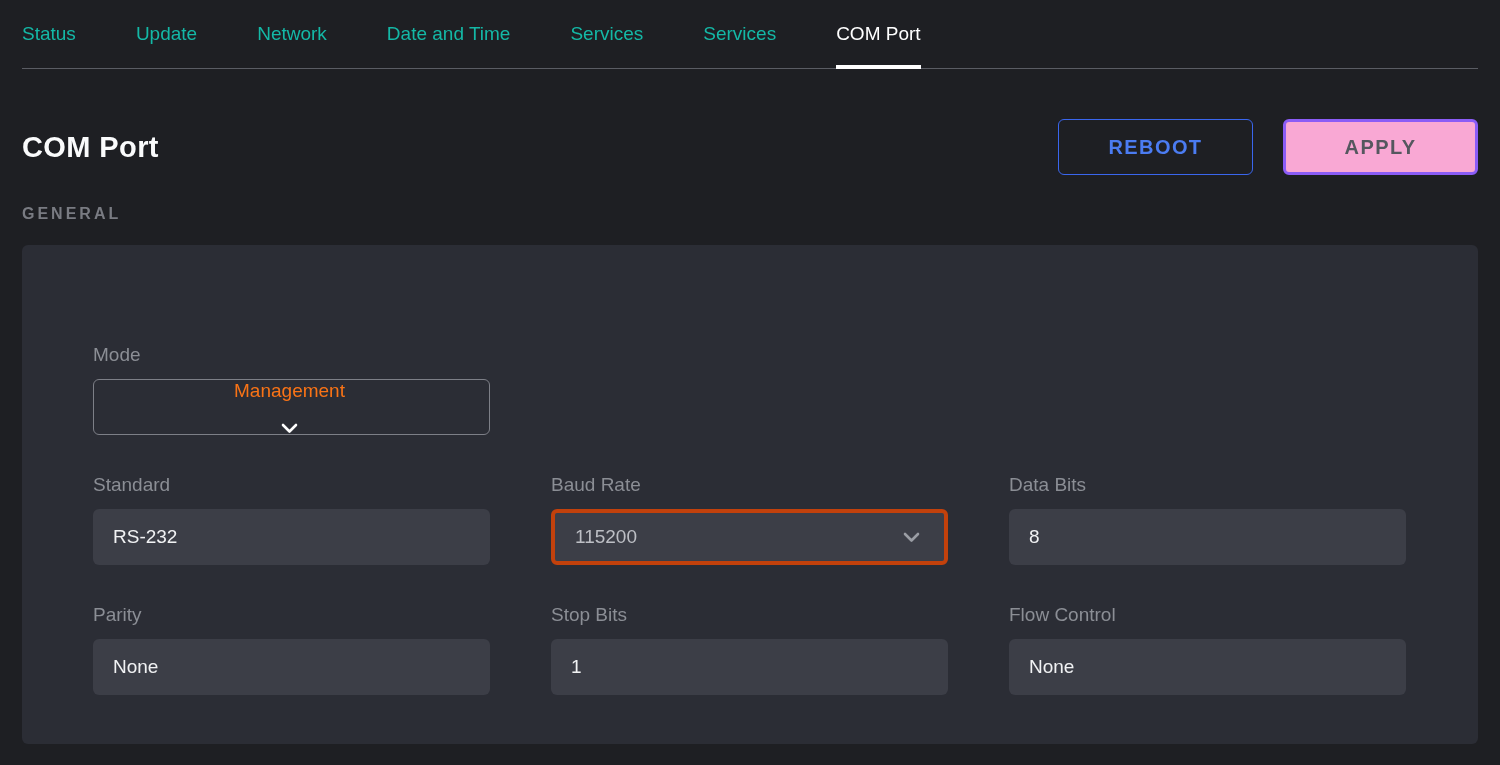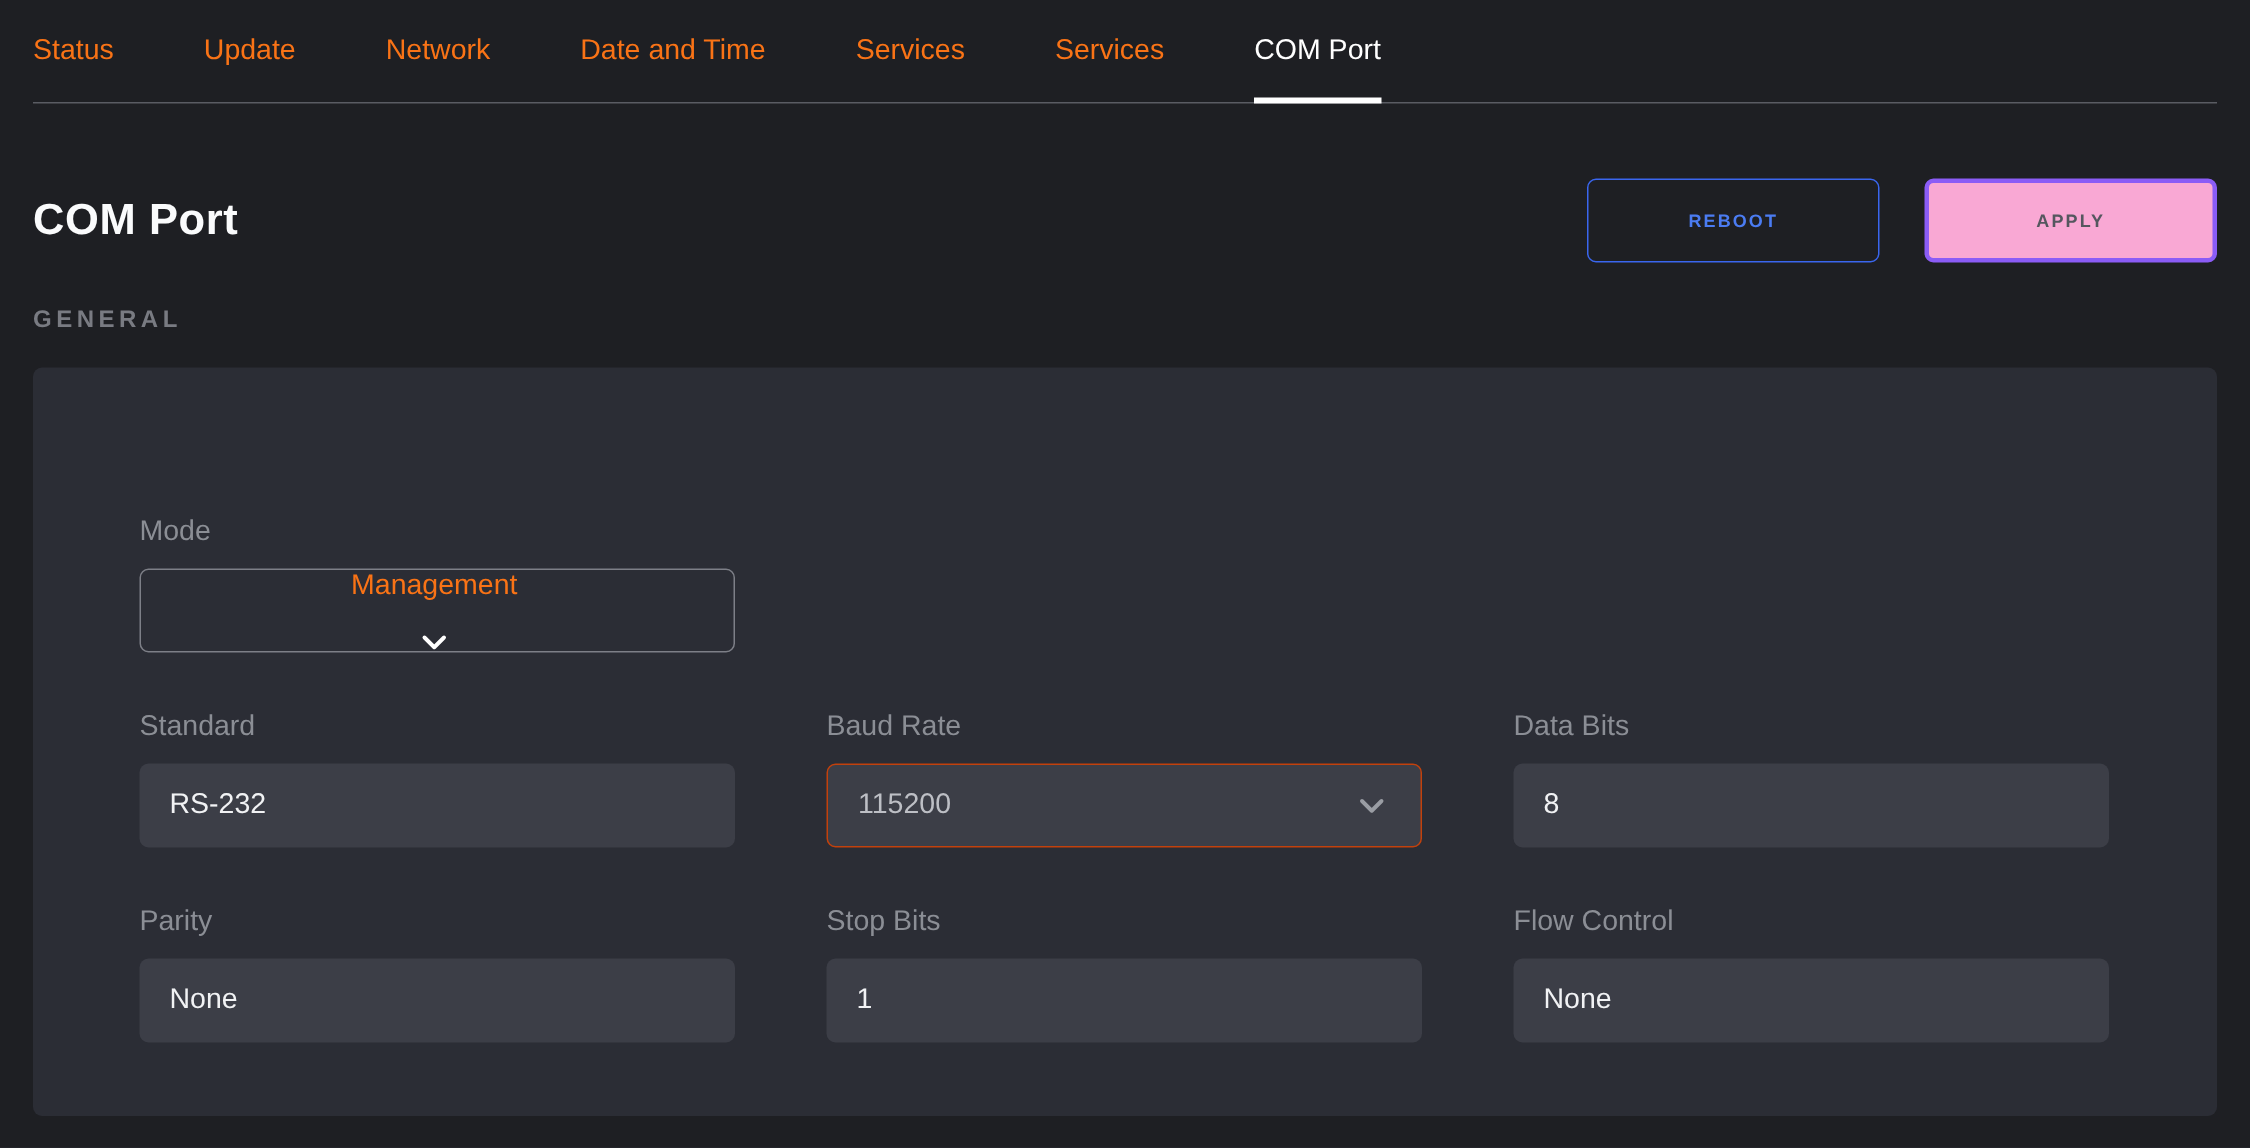"Status" .tab { color: #f97316 -> #14b8a6 }
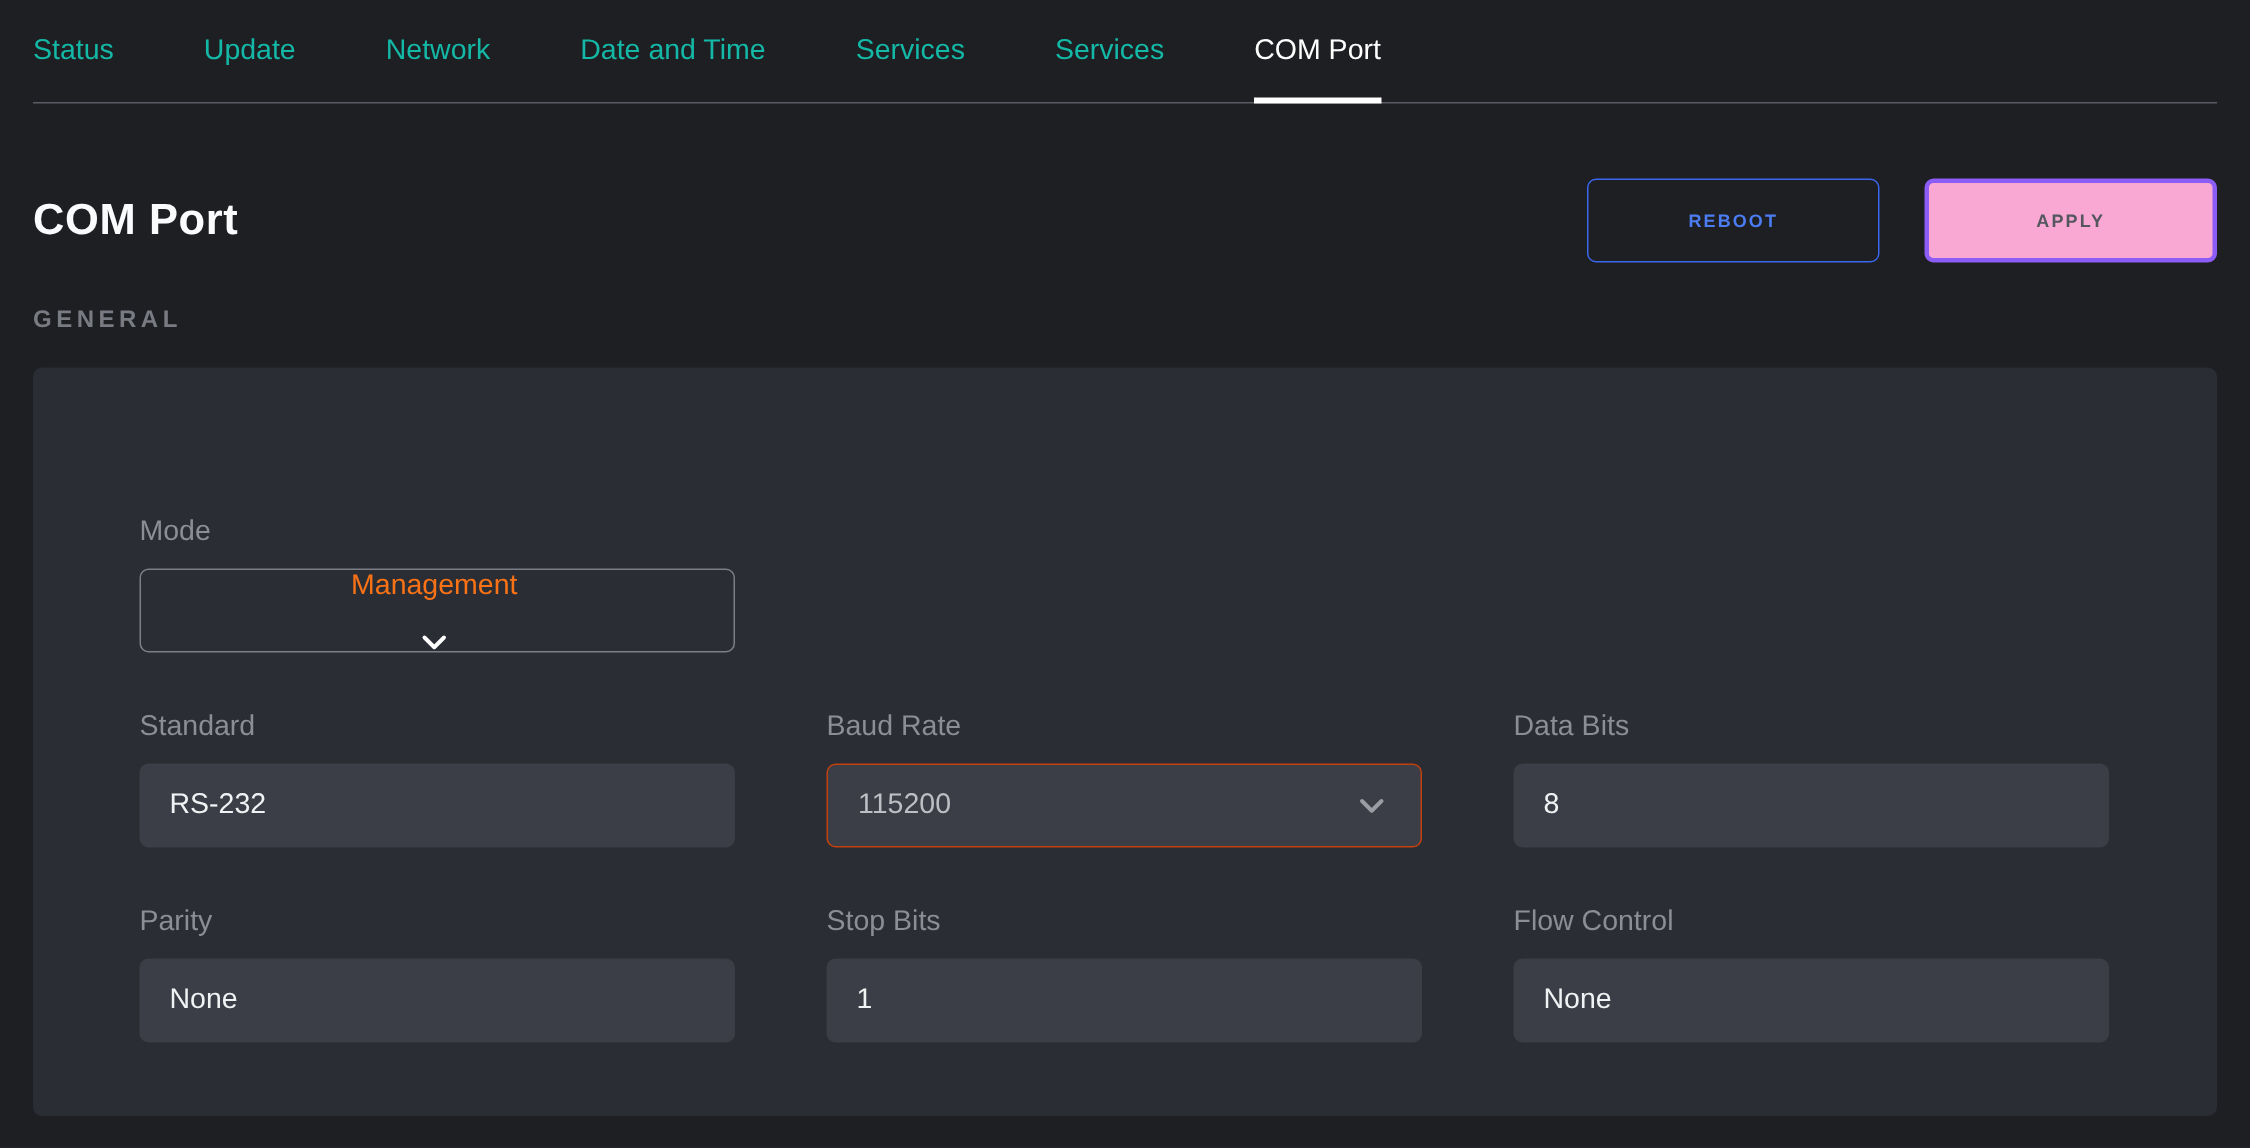"REBOOT" .btn { font-size: 12px -> 20px }
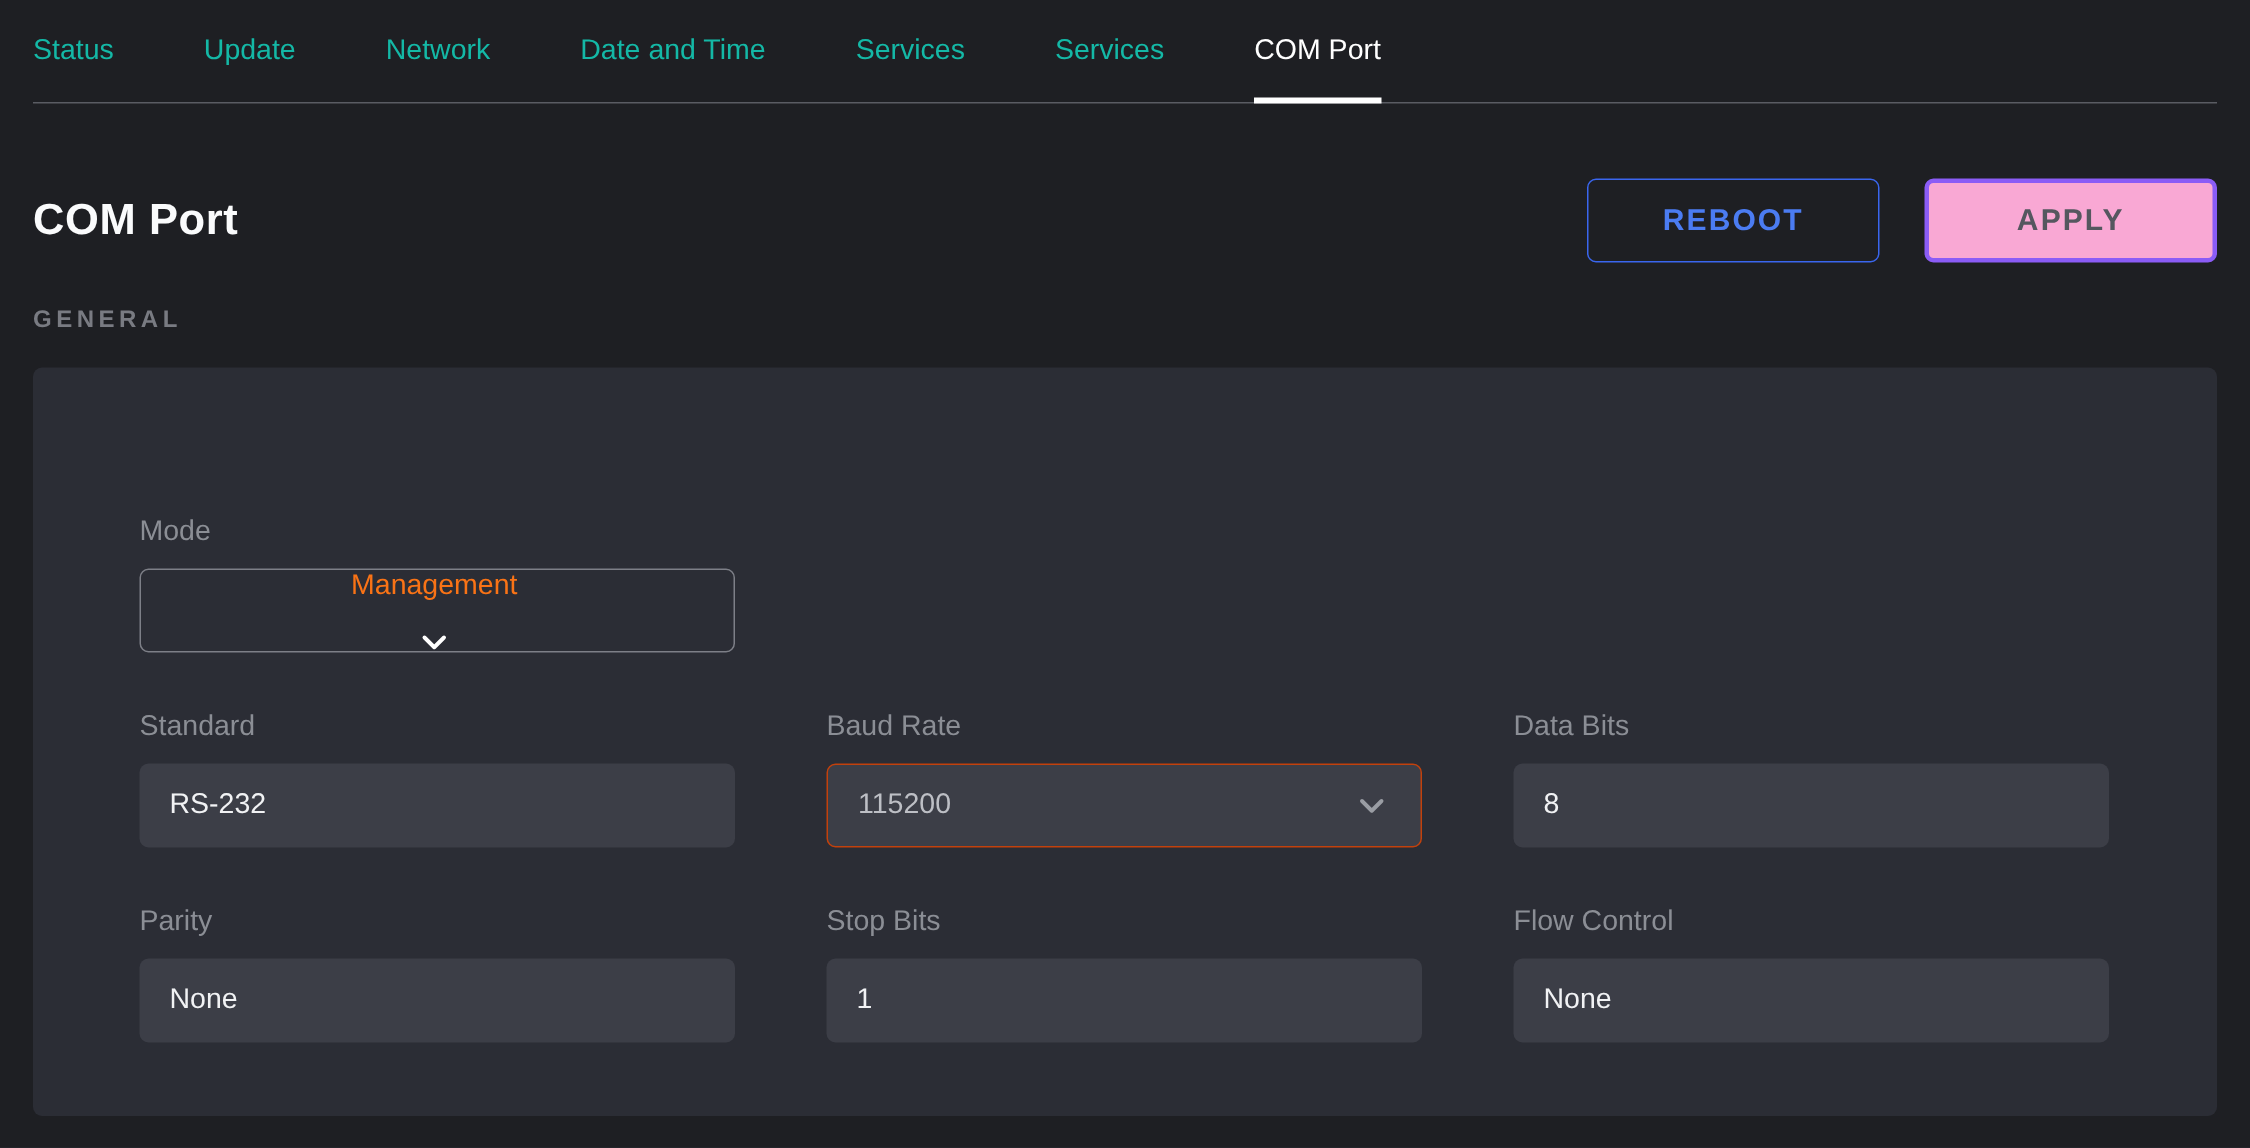"115200" .select-filled { border: 1px solid #c2410c -> 4px solid #c2410c }
